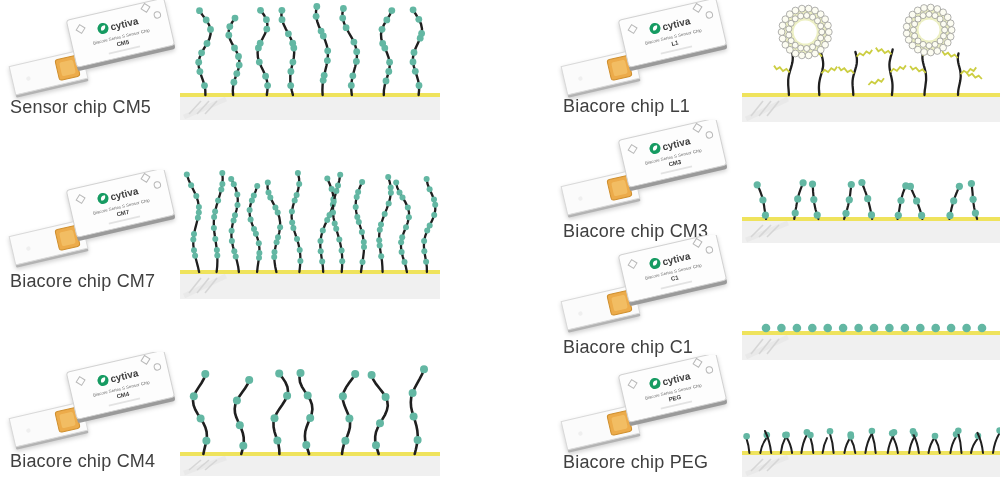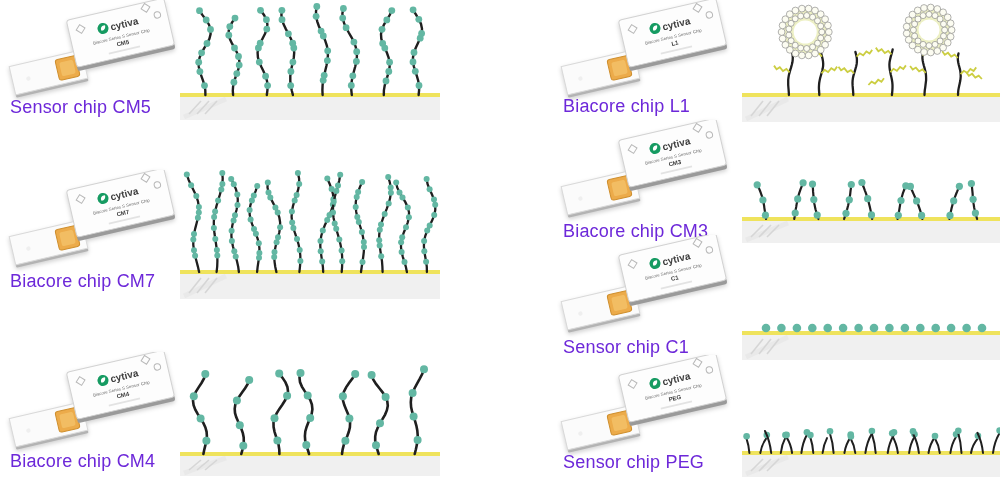"Sensor chip CM5" .chip-label { color: #6d28d9 -> #404040 }
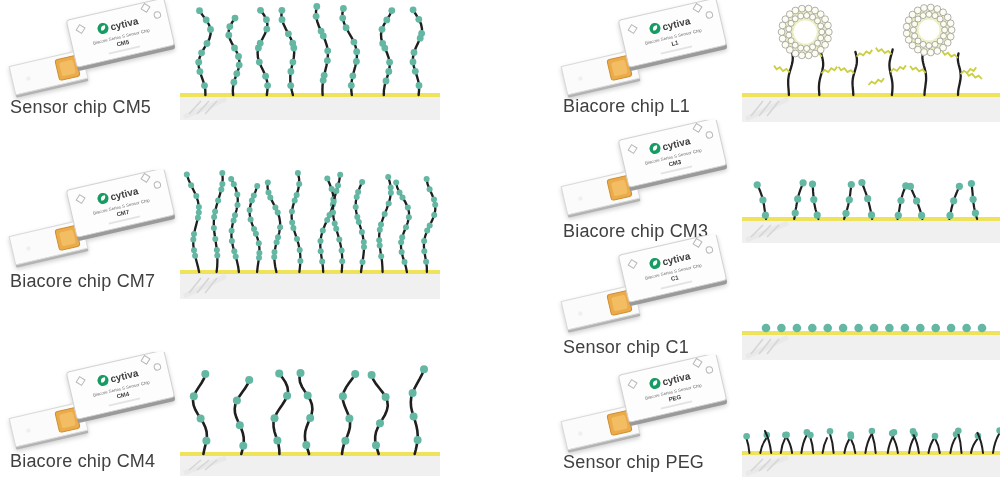"Sensor chip C1" div.chip-label { text: Sensor -> Biacore }
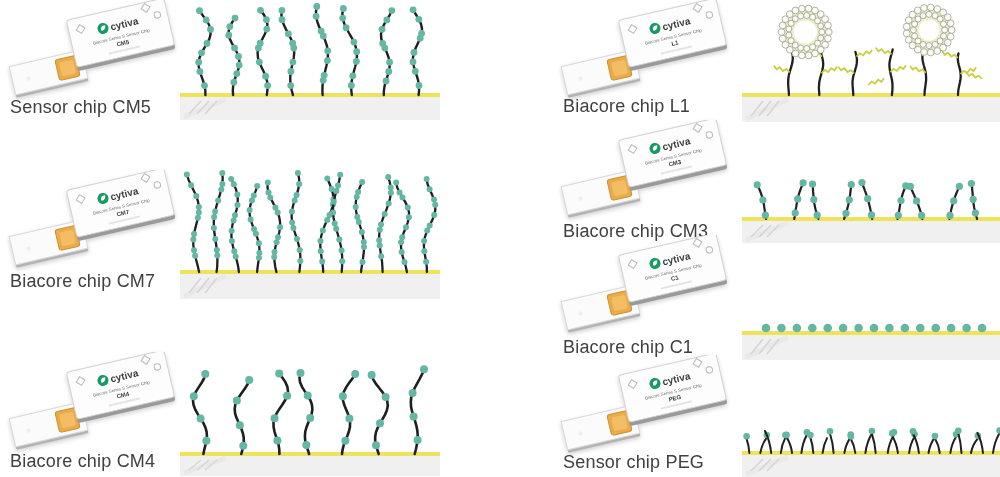"Sensor chip PEG" div.chip-label { text: Sensor -> Biacore }
